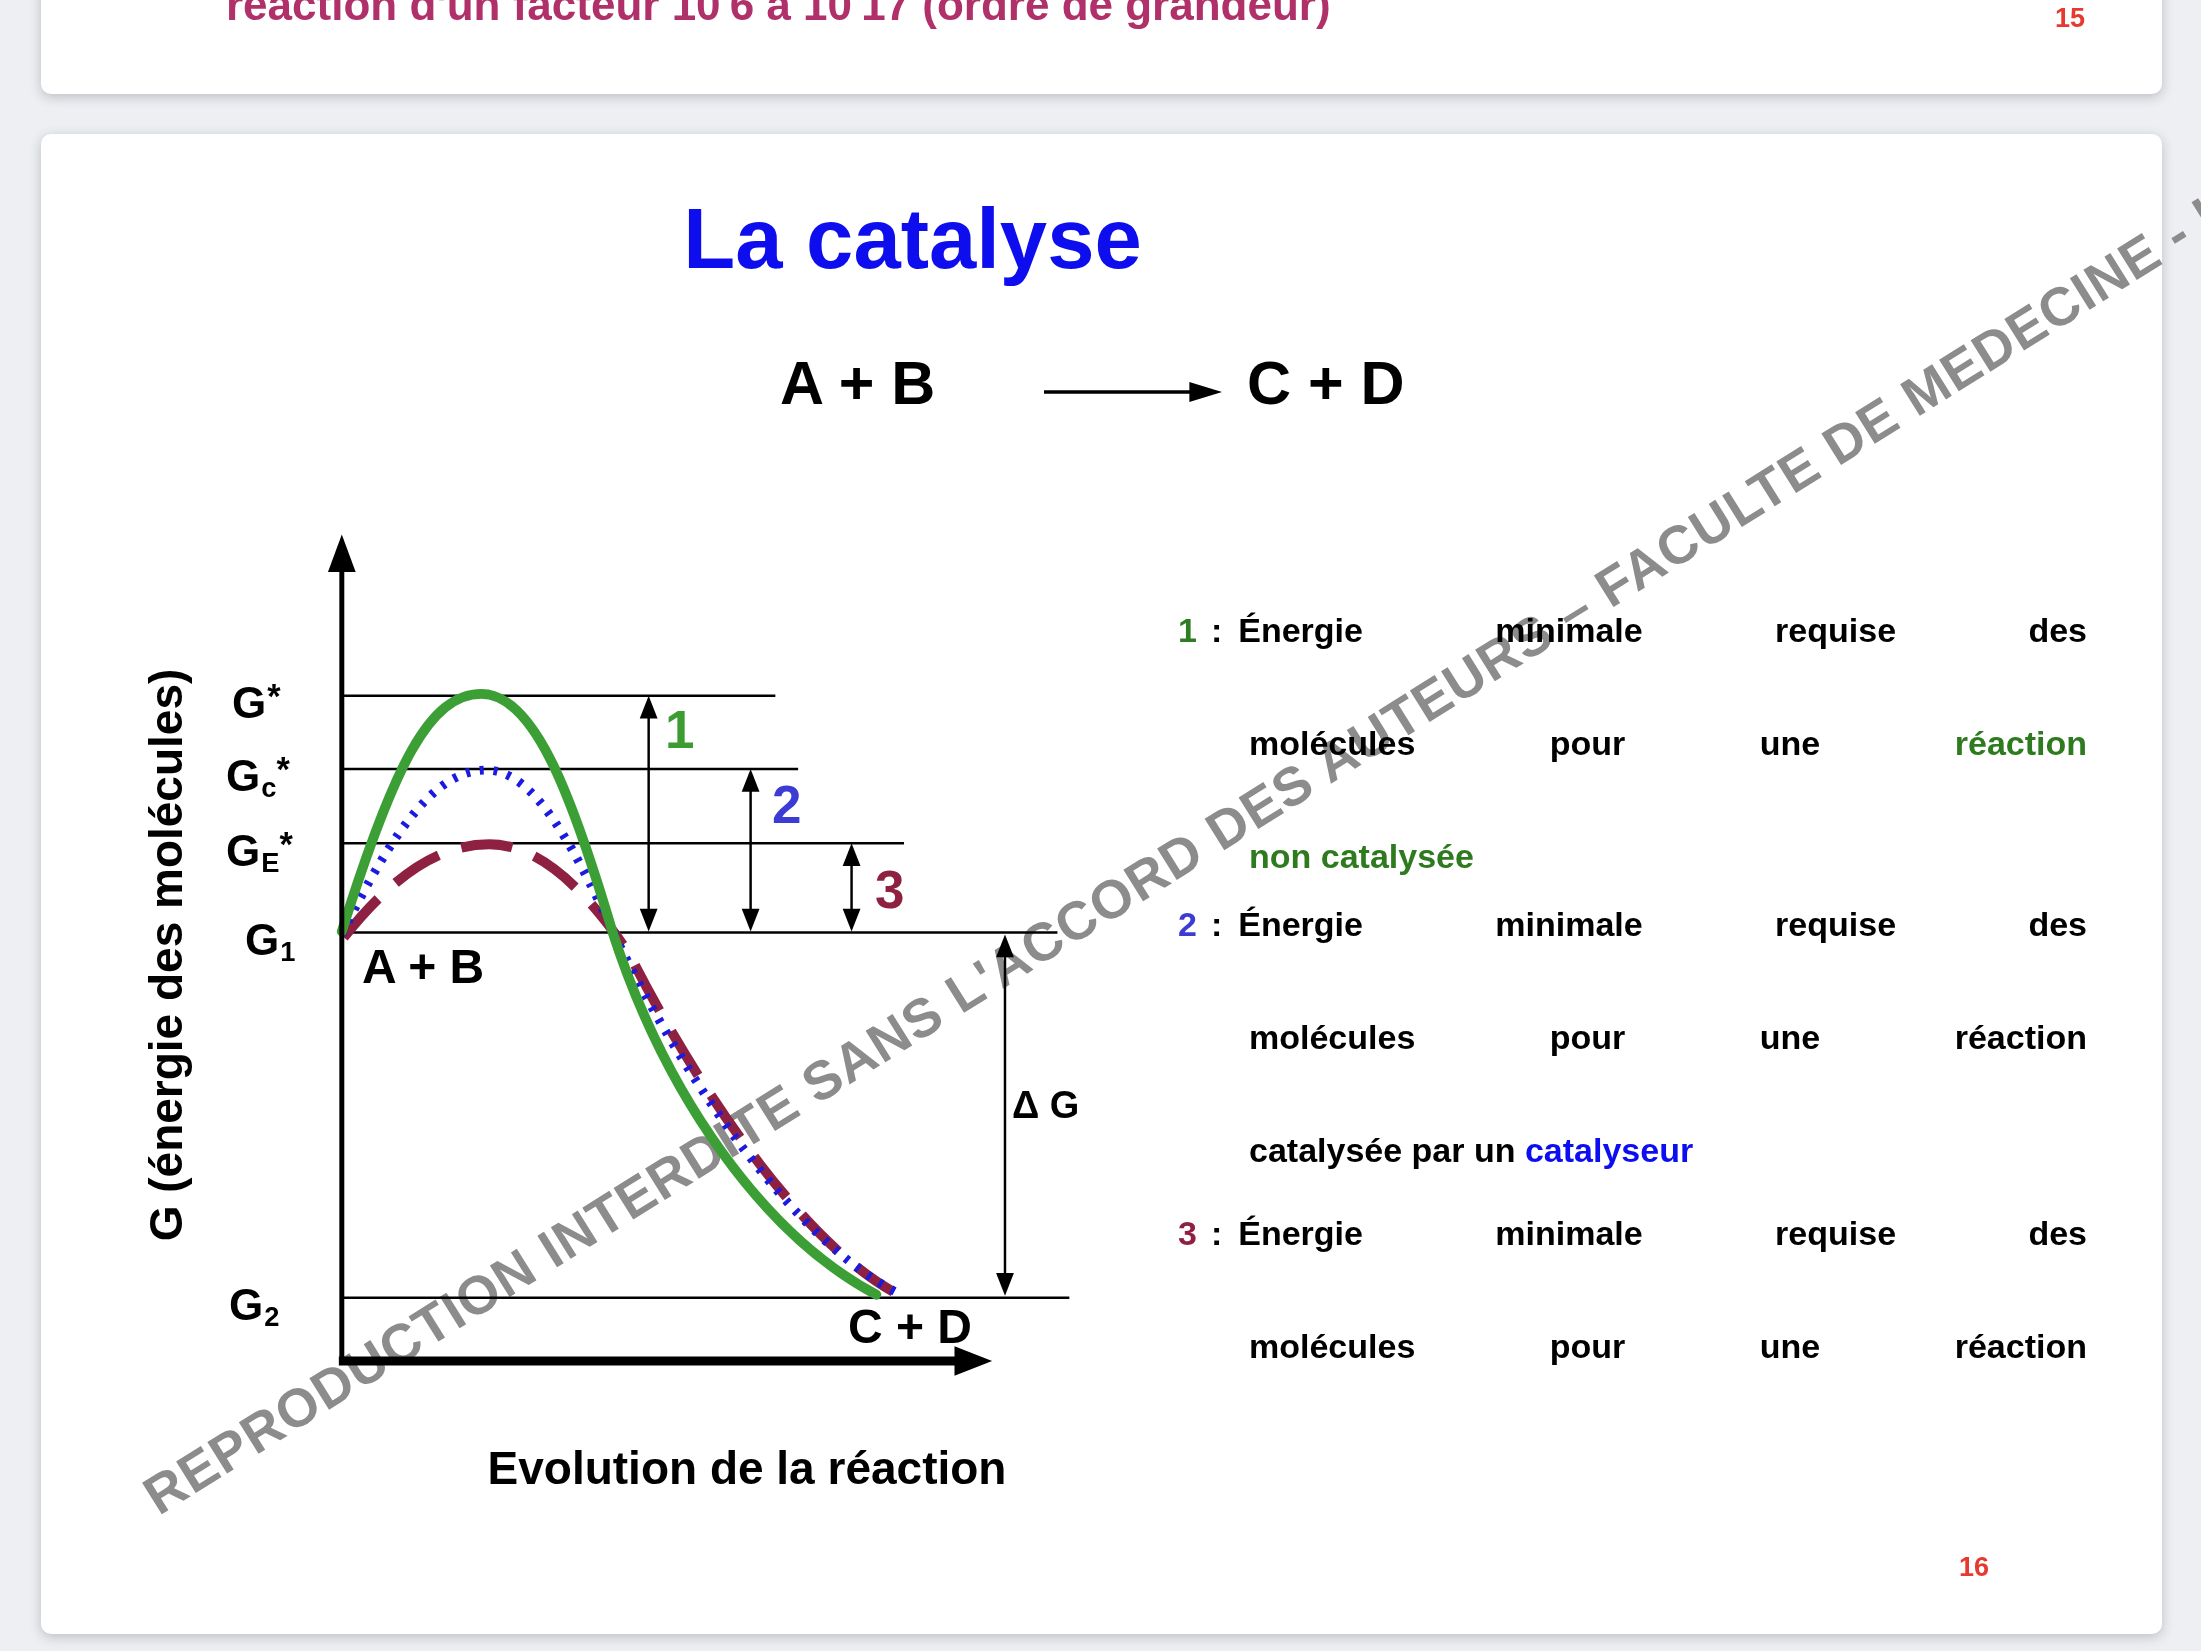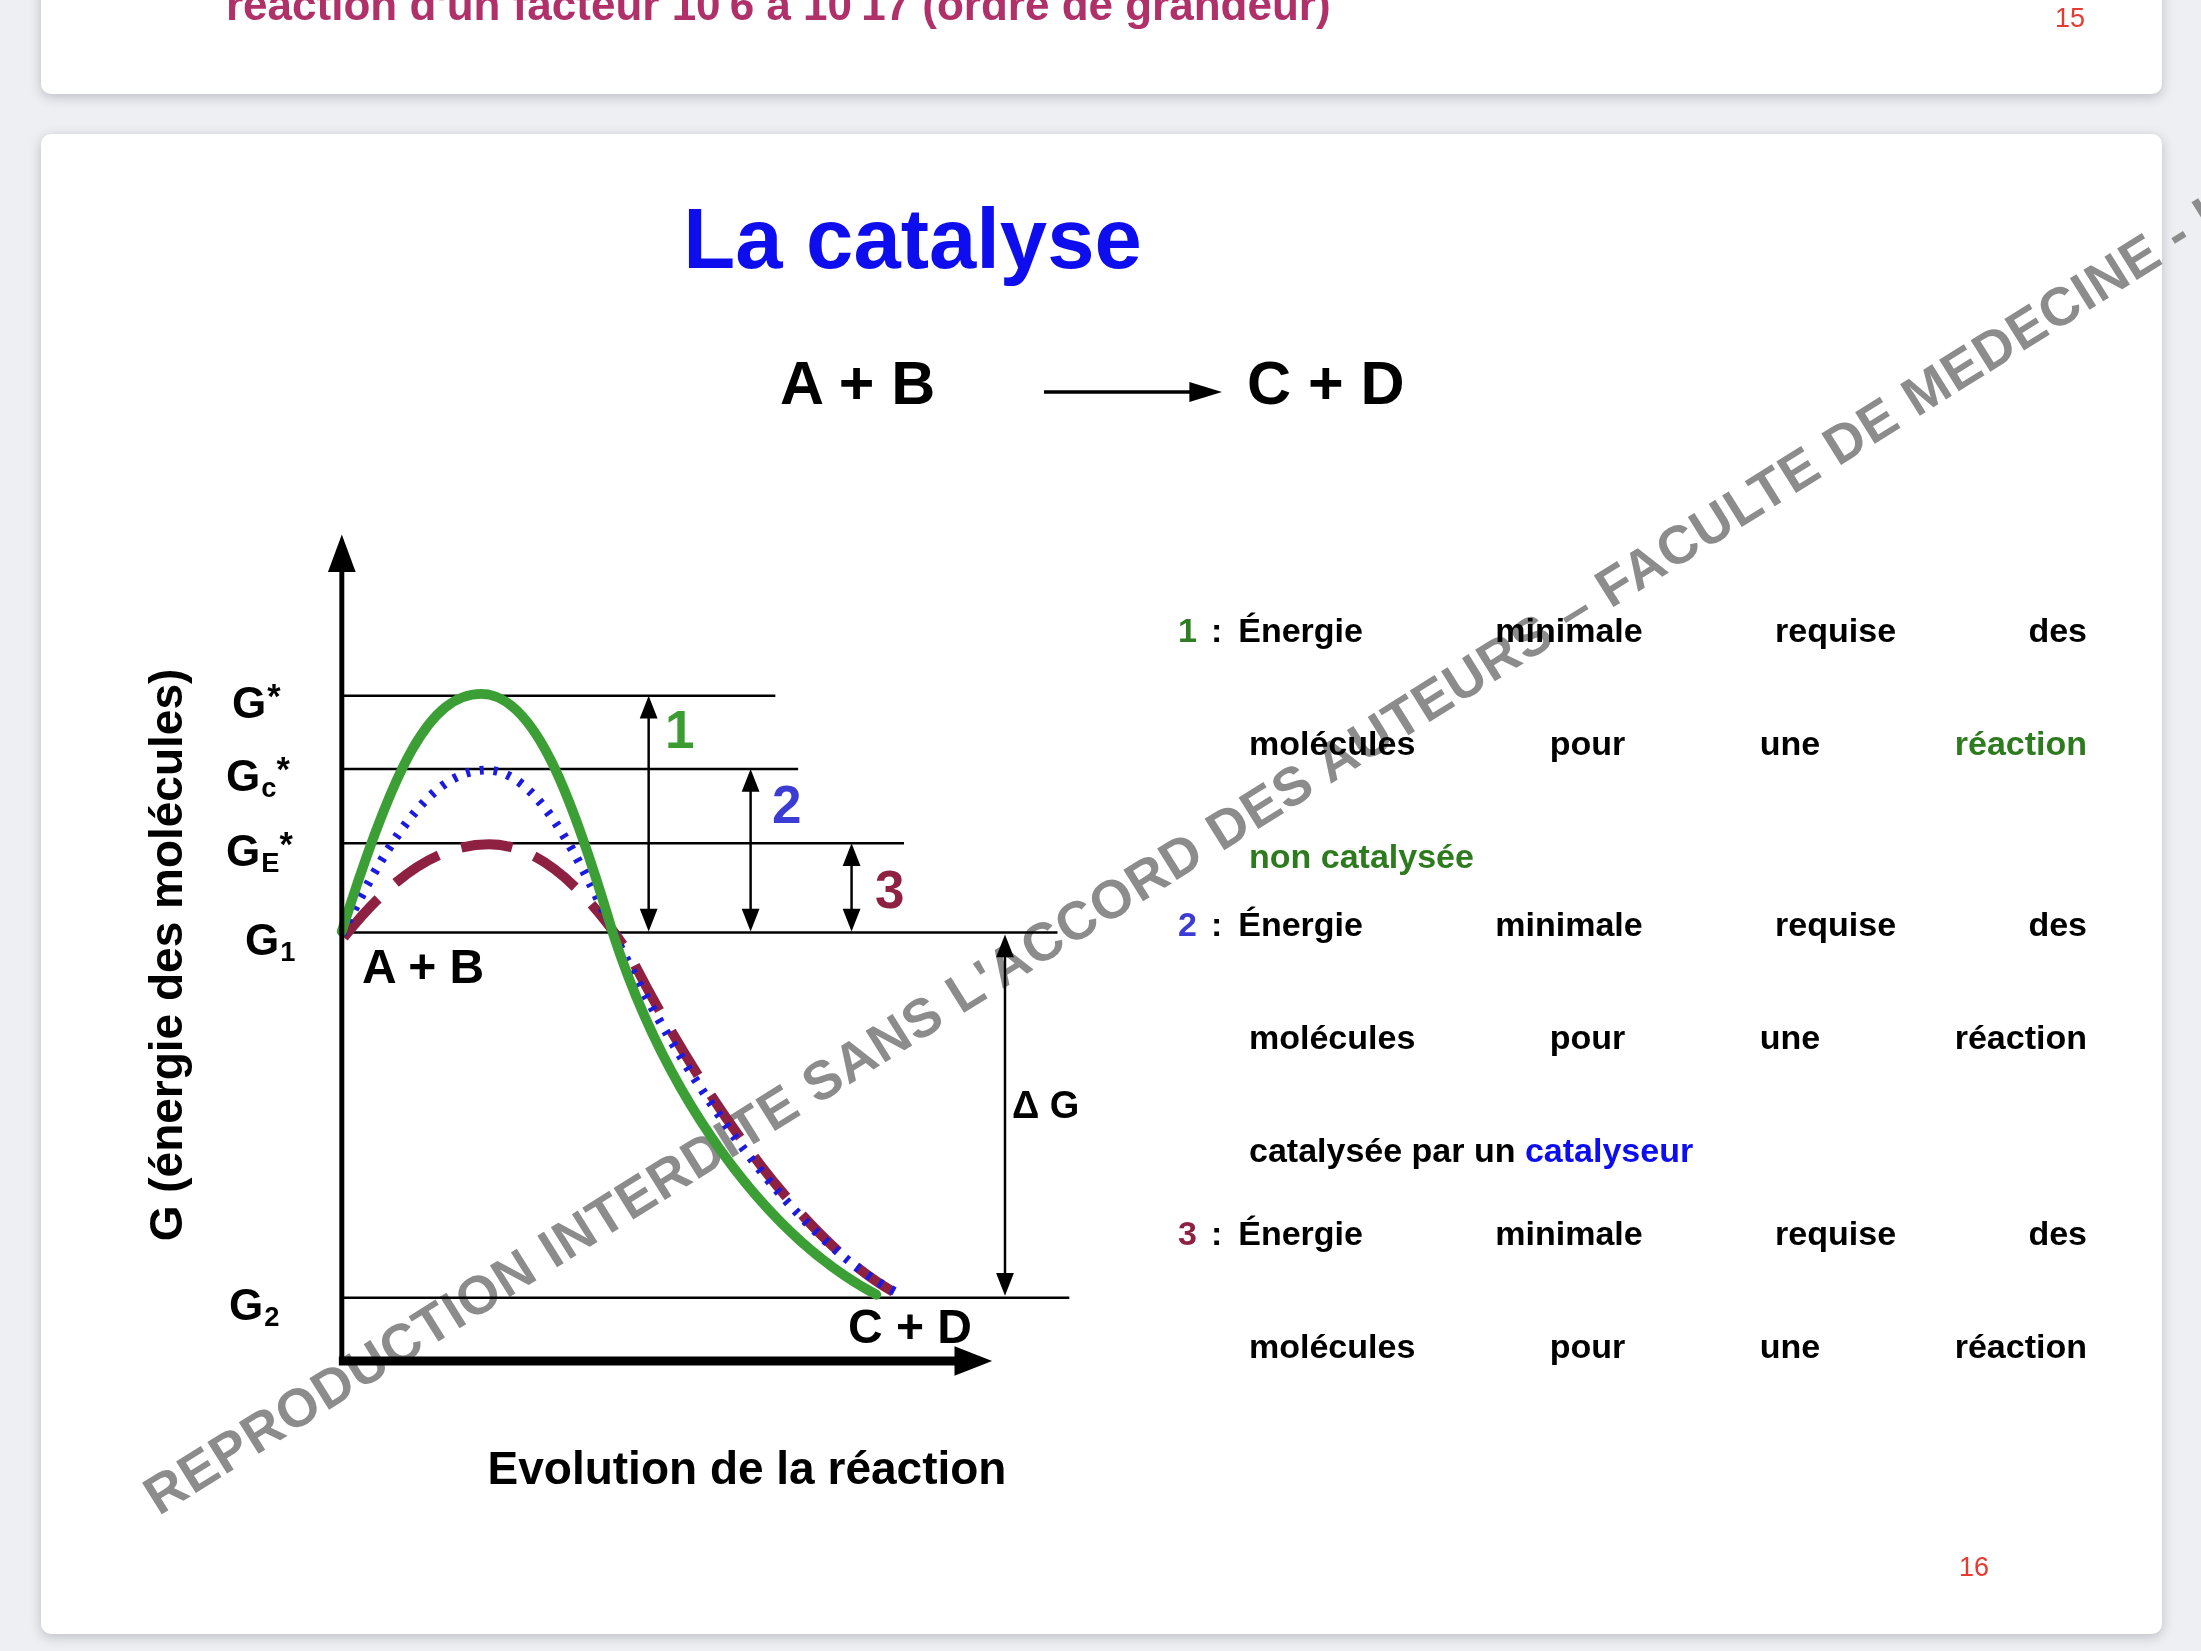"15" .pn { font-weight: 400 -> 700 }
